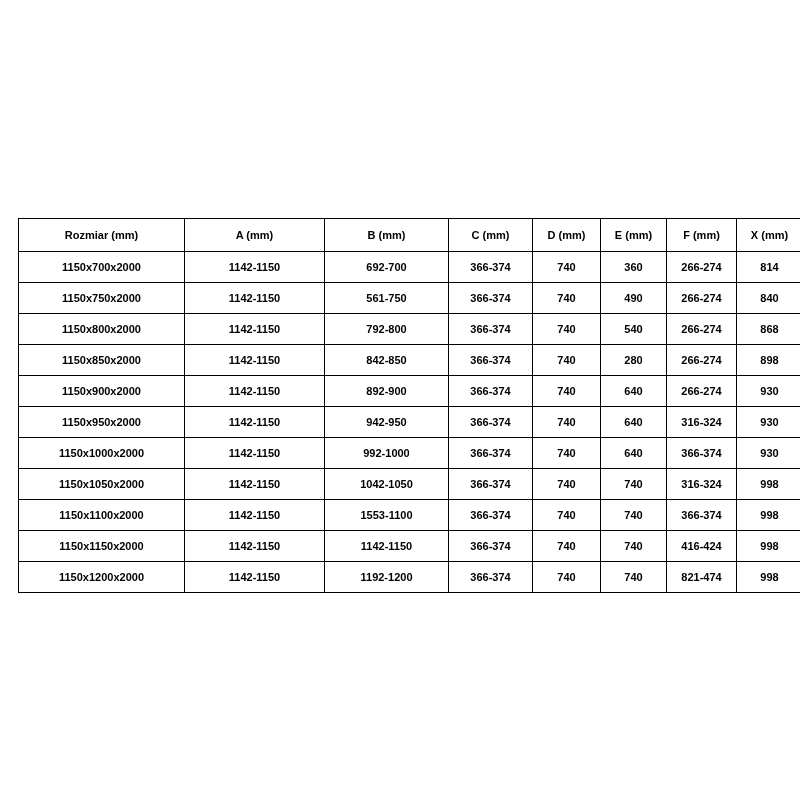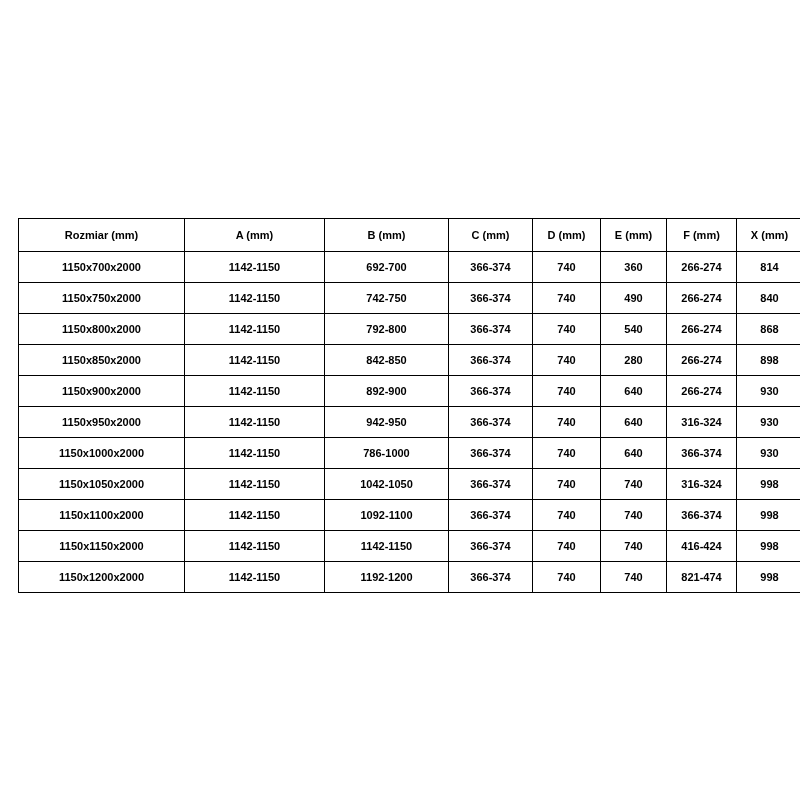"742-750" td { text: 742-750 -> 561-750 }
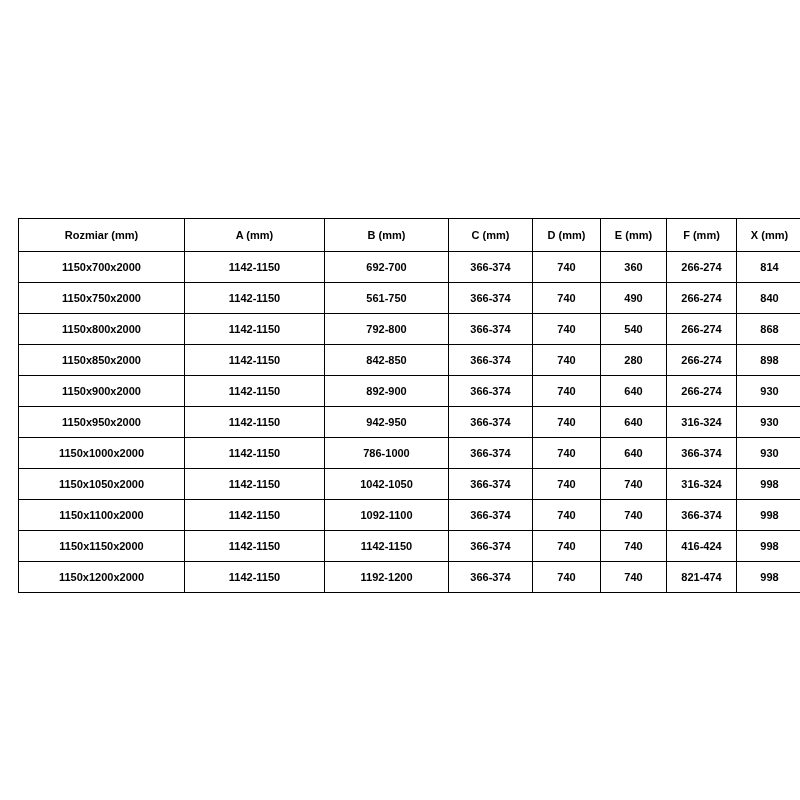"786-1000" td { text: 786-1000 -> 992-1000 }
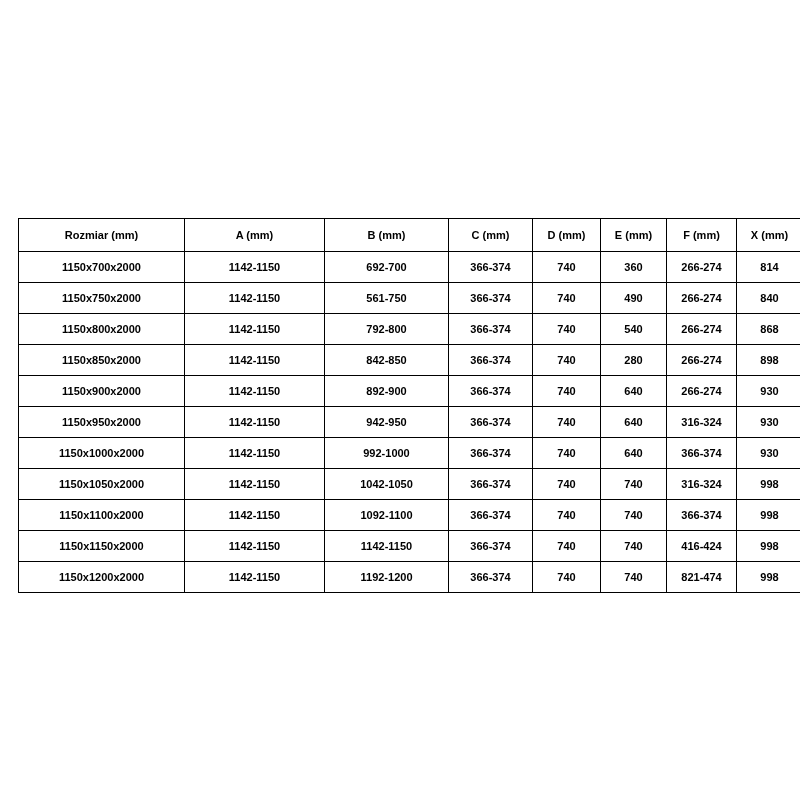"1092-1100" td { text: 1092-1100 -> 1553-1100 }
